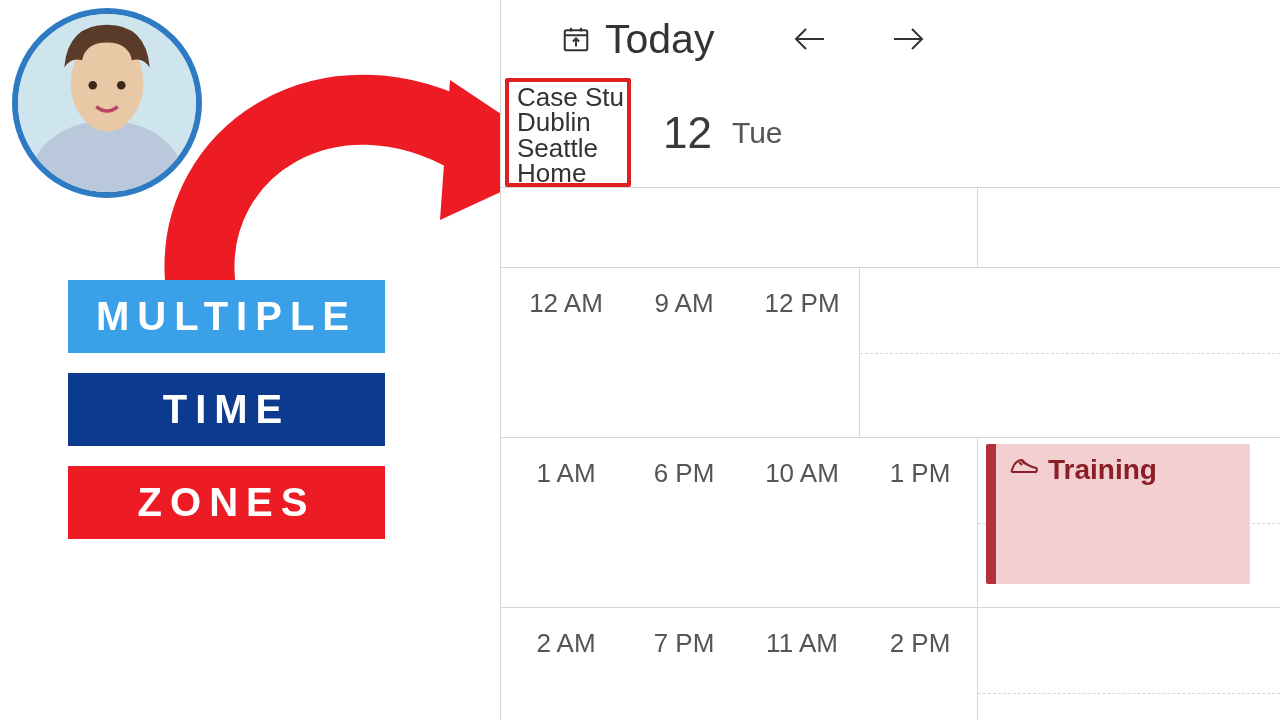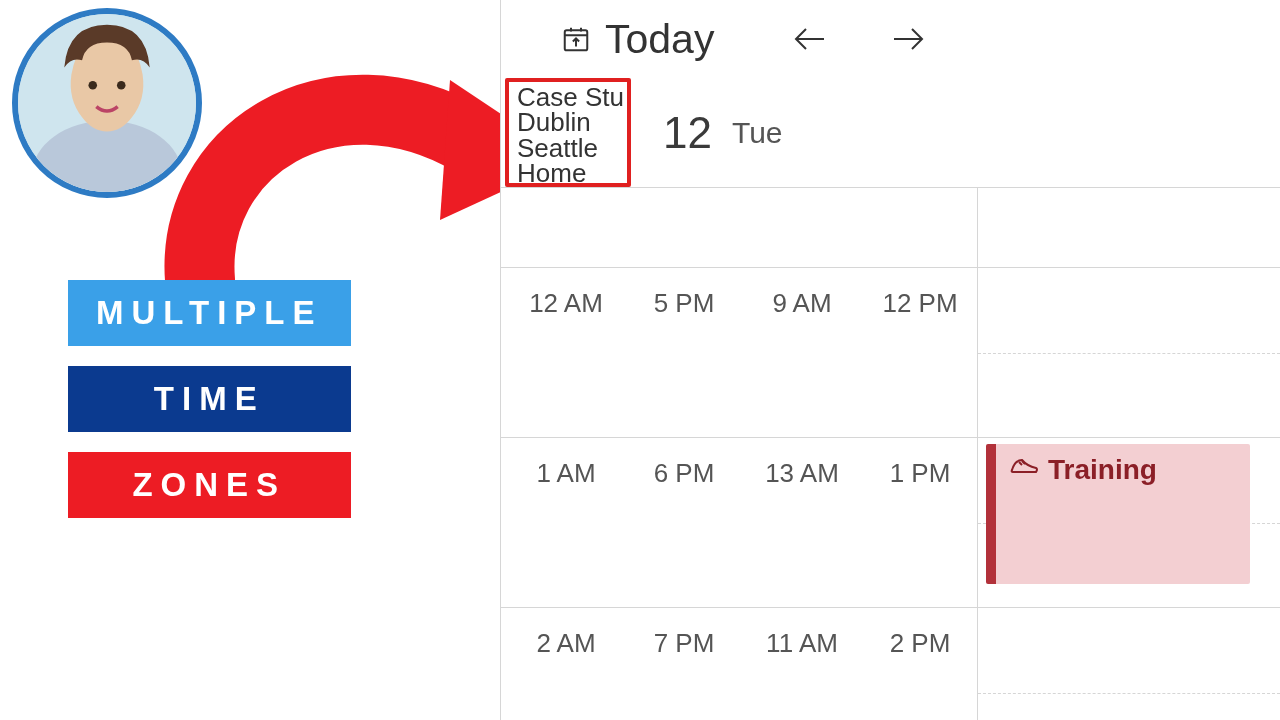"MULTIPLE" .title-stack .bar { font-size: 33px -> 40px }
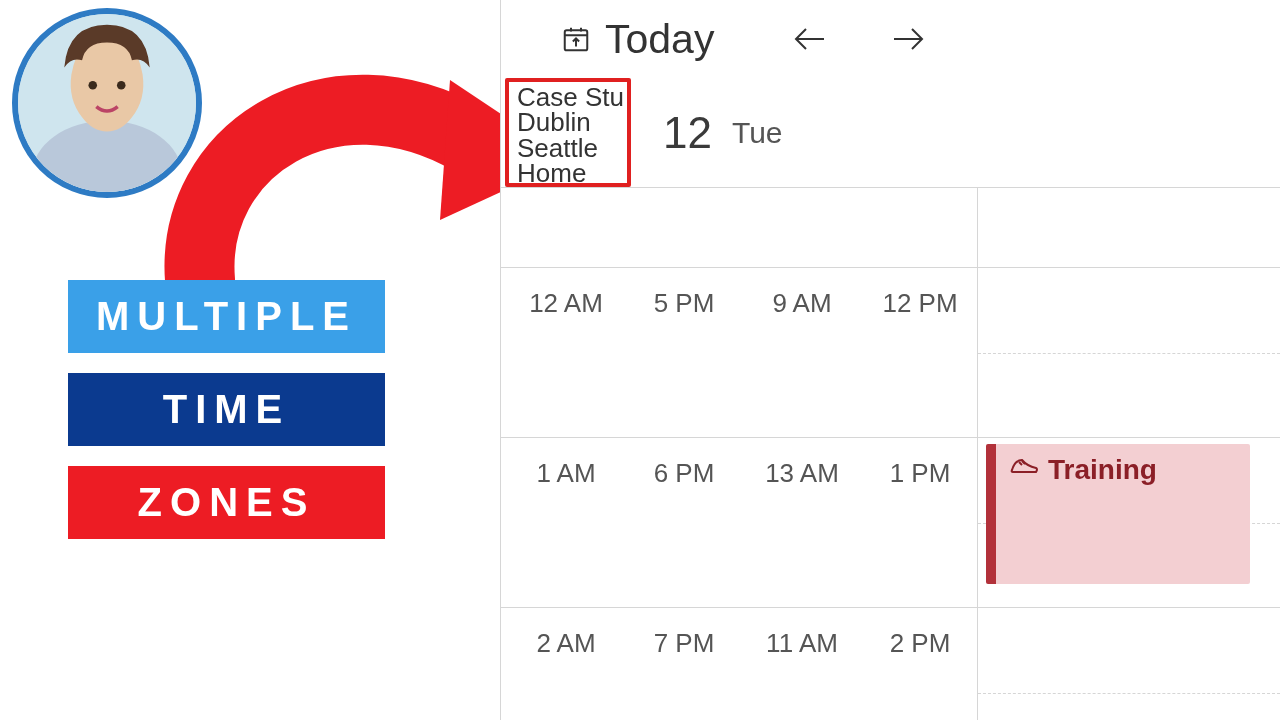"5 PM" div.tzcell { html: <div>5 PM</div> -> none }
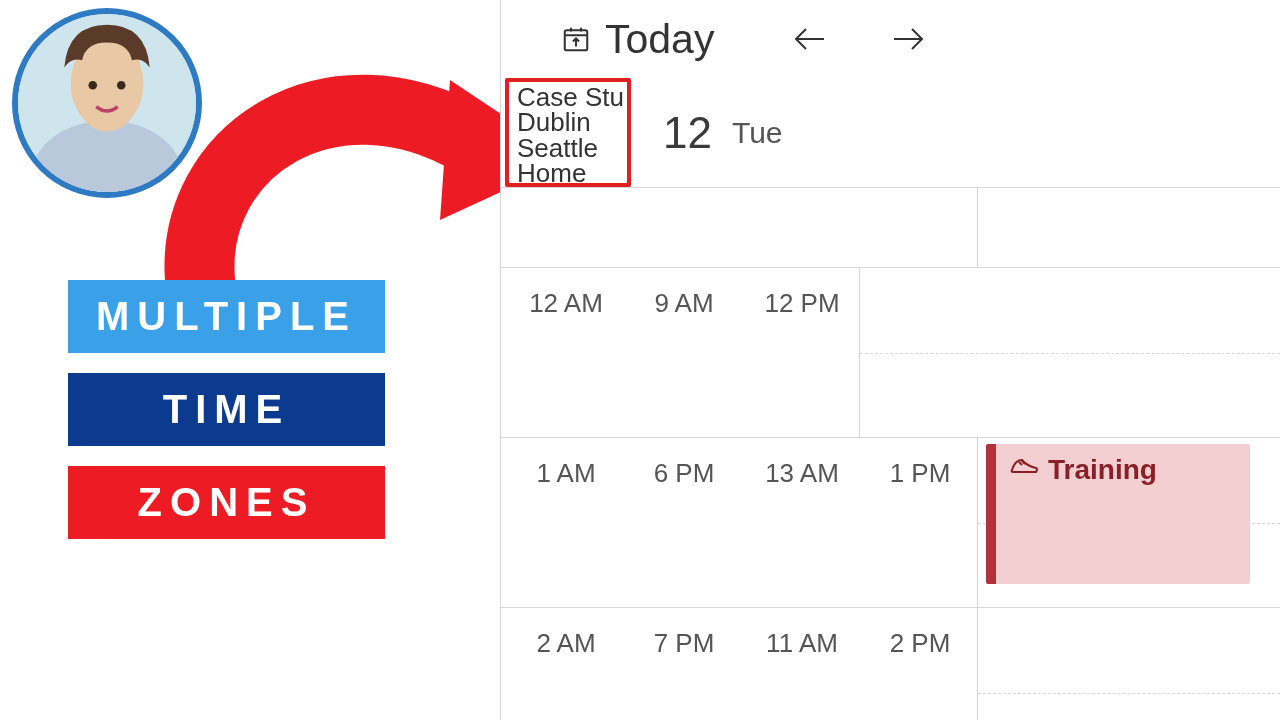"13 AM" div.tzcell { text: 13 -> 10 }
